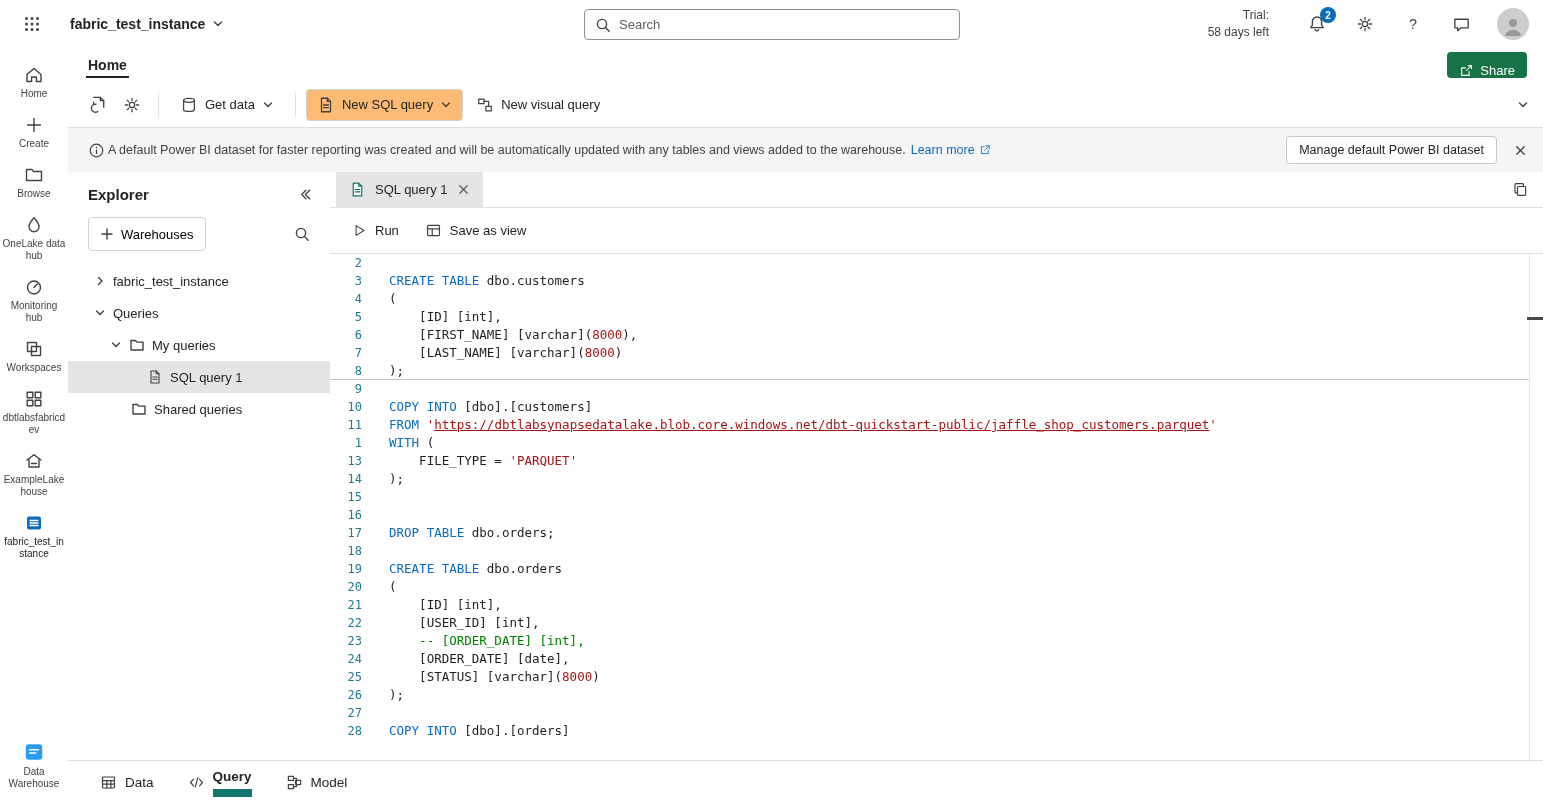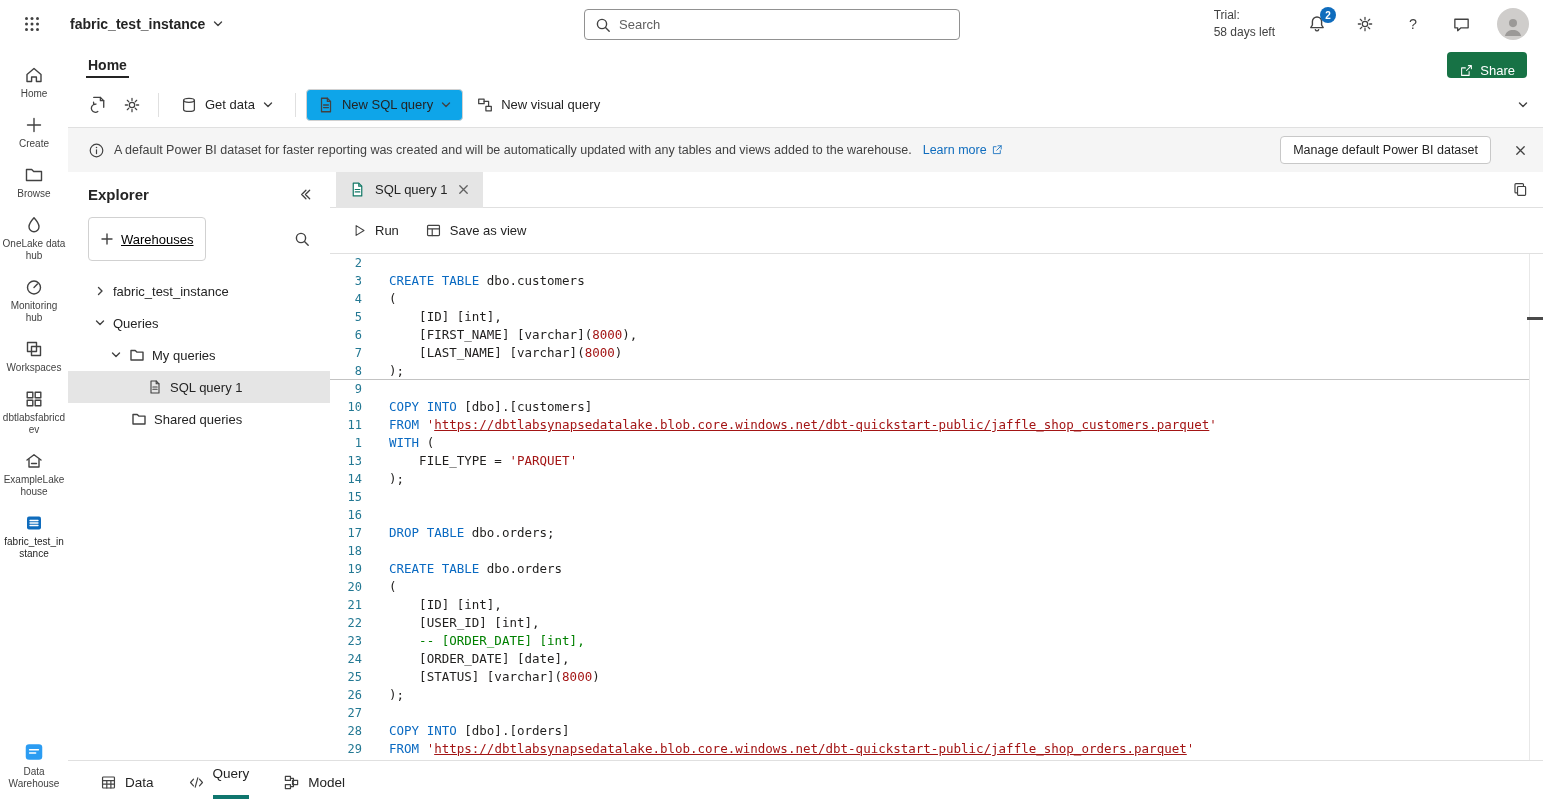"Trial:" .trial { margin-right: 6px -> 12px; text-align: left -> right }
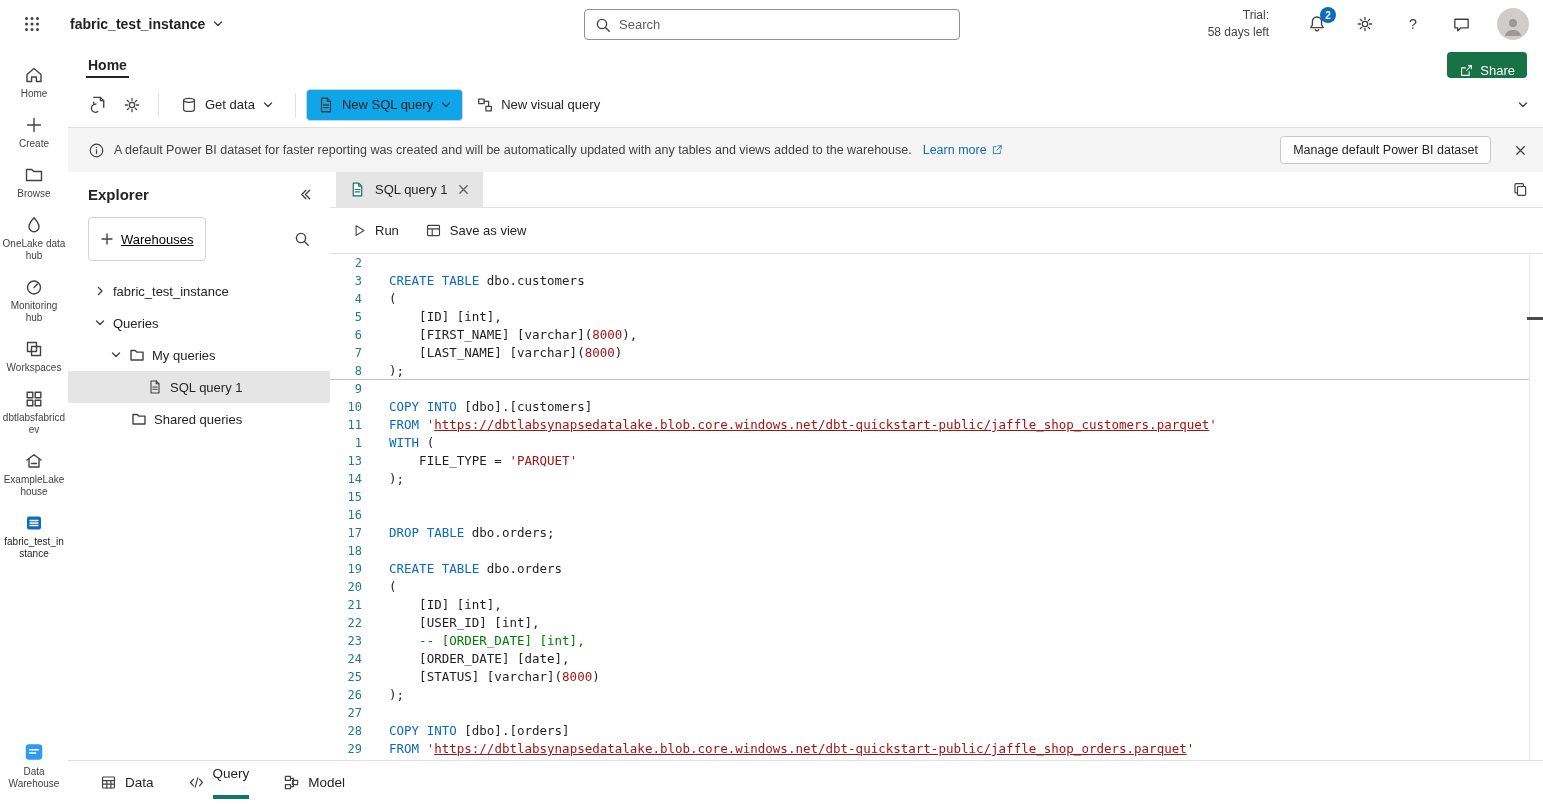"New SQL query" .rb-btn.pressed { background: #0ea5e9 -> #fdba74 }
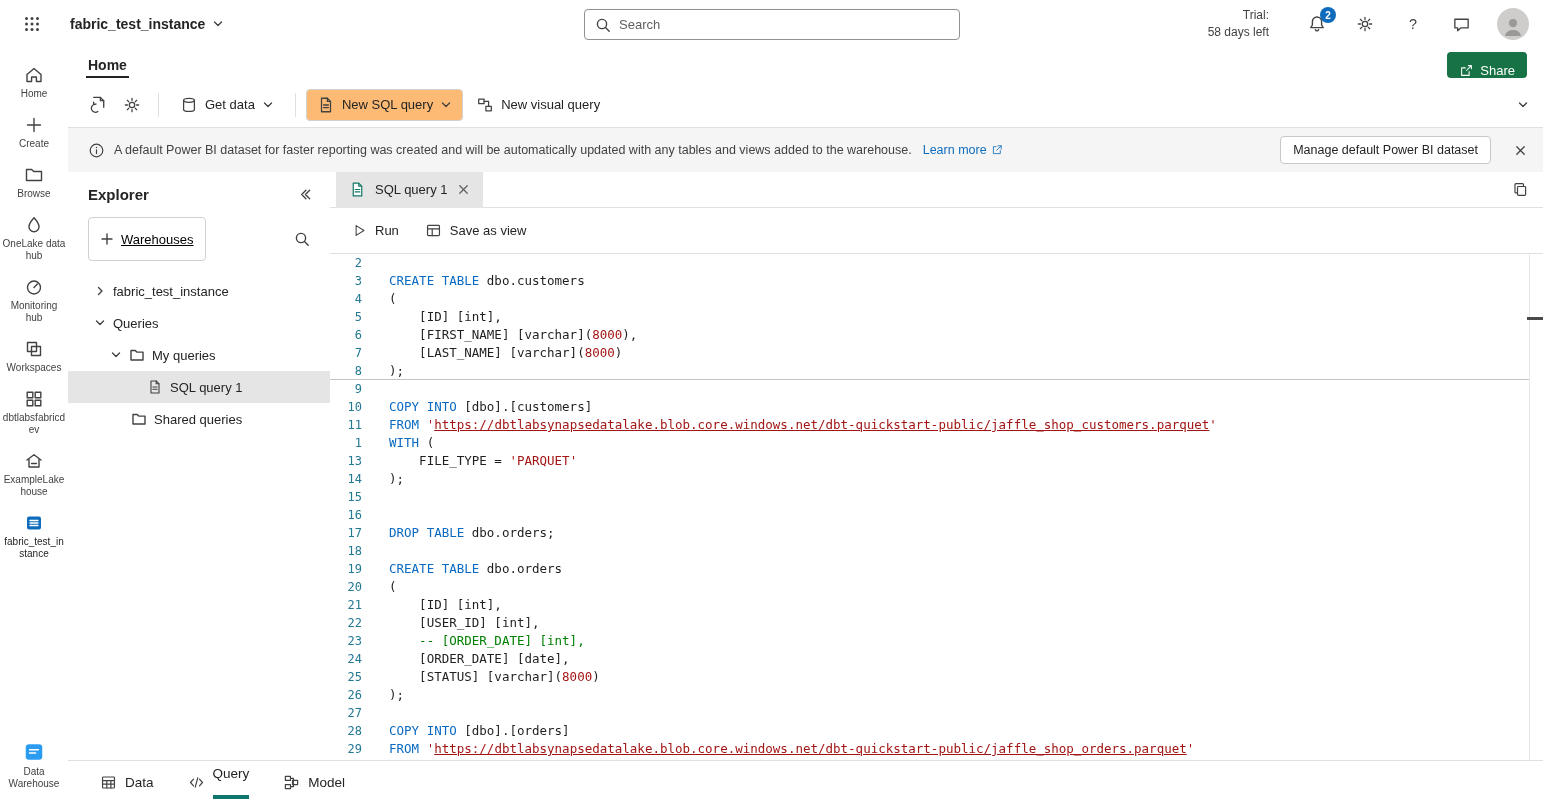"A default Power BI dataset" .infobar { gap: 9px -> 3px }
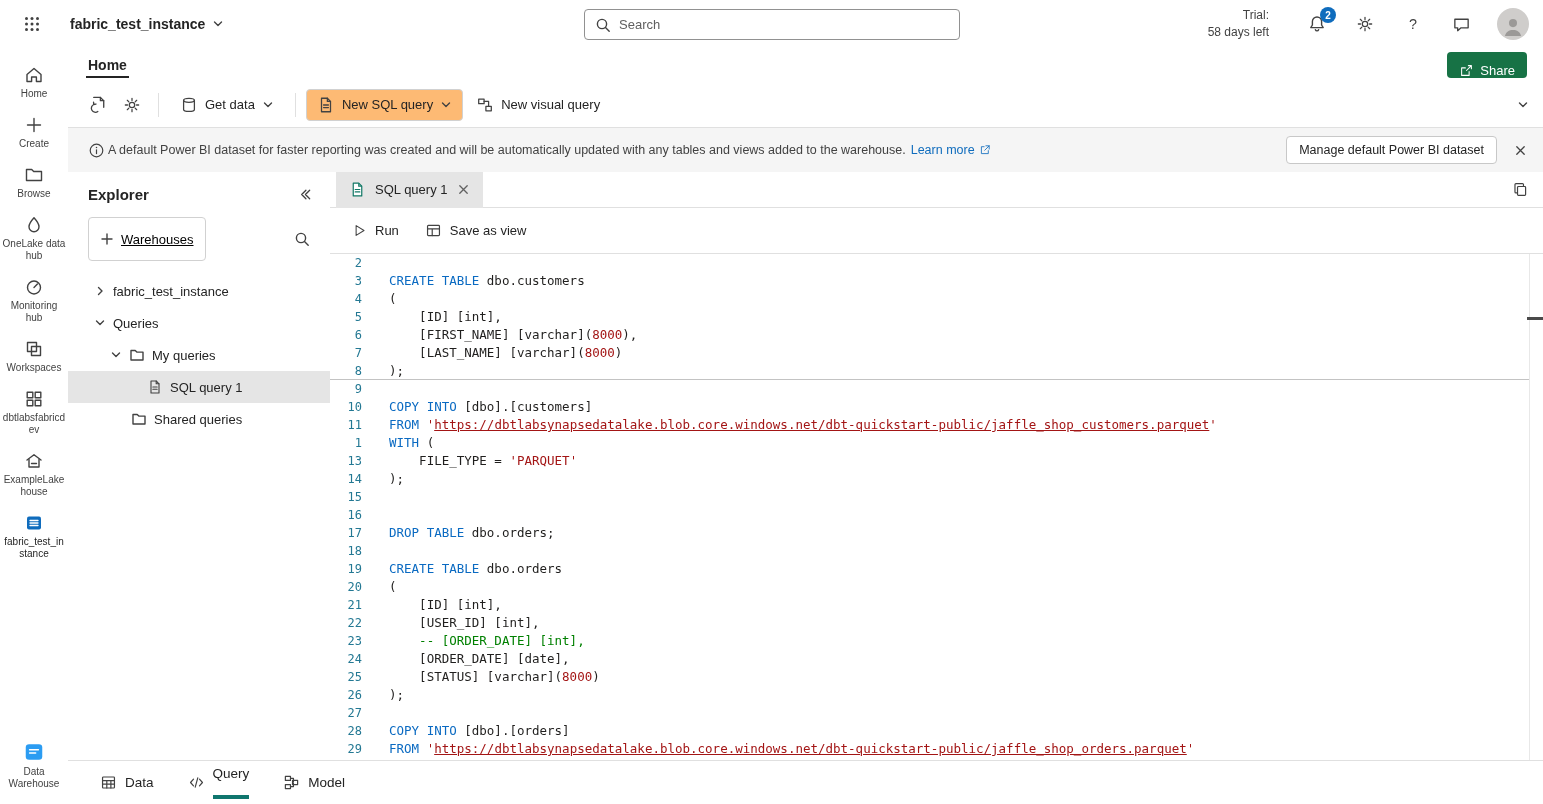"Warehouses" .wh-btn { height: 44px -> 34px; text-decoration: underline -> none }
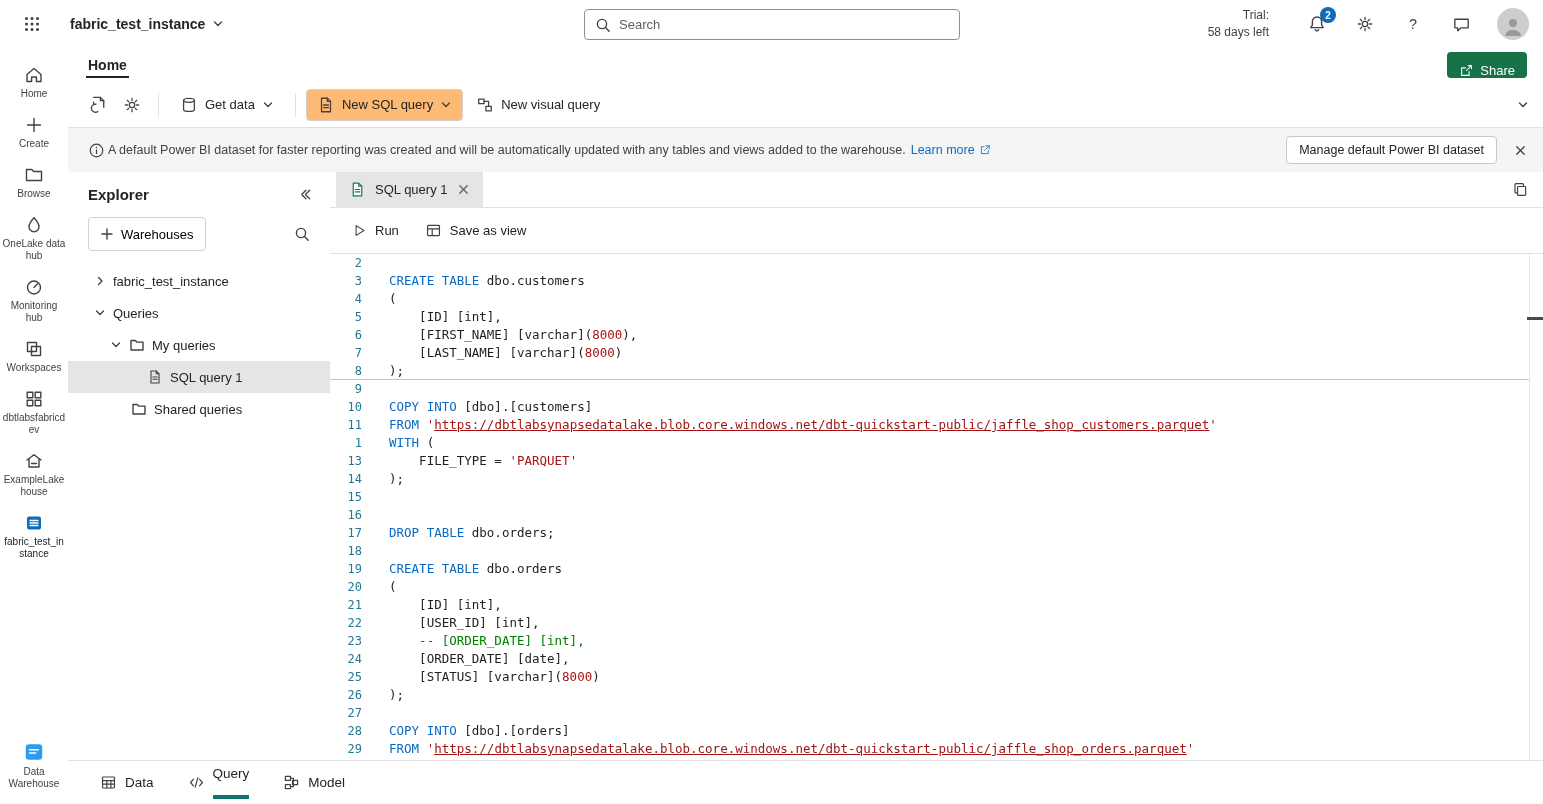"29" div.cline { html: <div><span>29</span><span><span>FROM</span><span> </span><span>'</span><span>https://dbtlabsynapsedatalake.blob.core.windows.net/dbt-quickstart-public/jaffle_shop_orders.parquet</span><span>'</span></span></div> -> none }
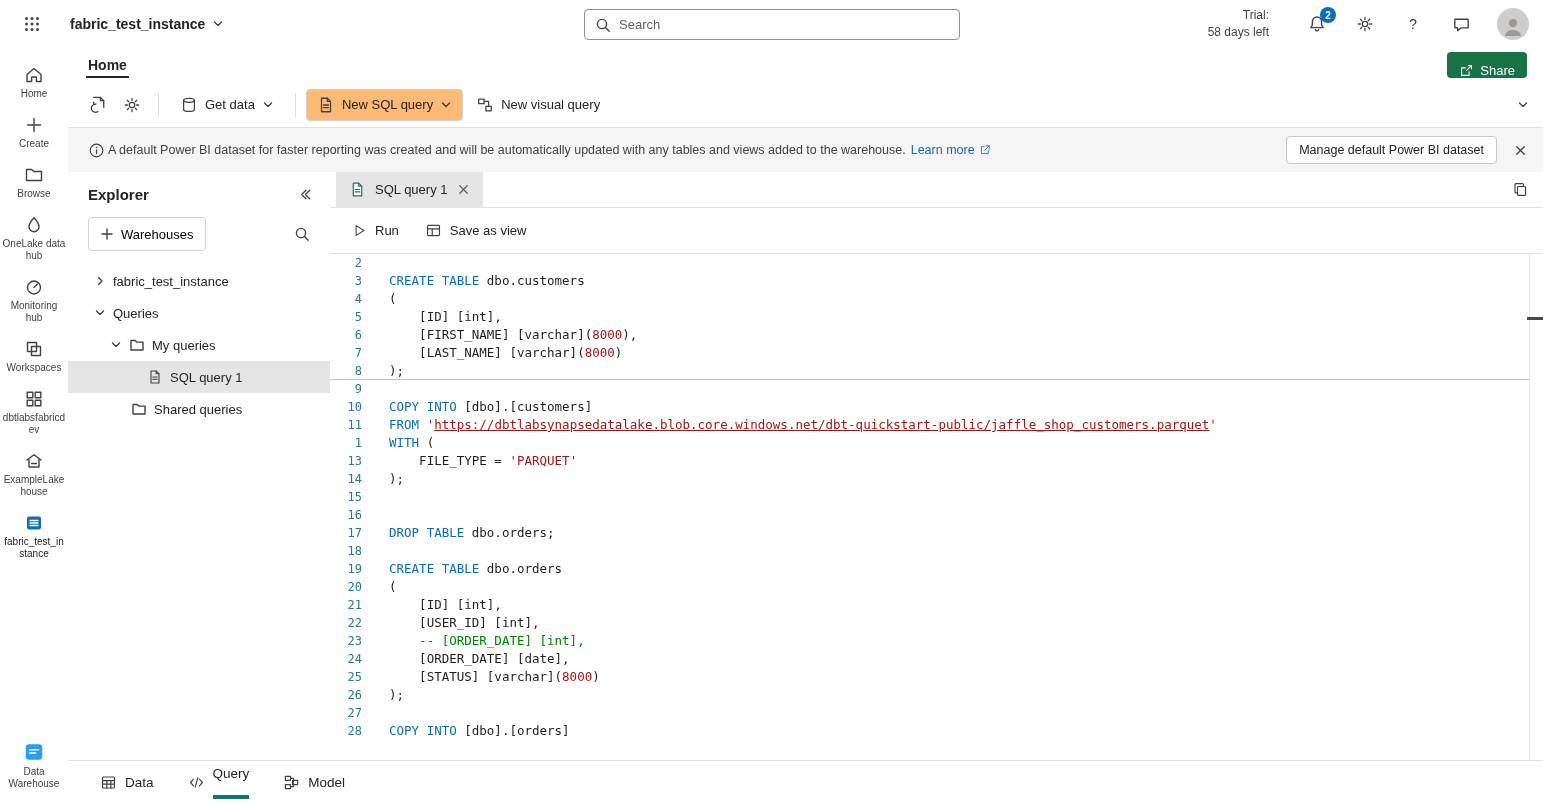"Query" .sb-item.active .sb-lbl { border-bottom: 4px solid #0f766e -> 8px solid #0f766e; font-weight: 400 -> 700; padding-bottom: 14px -> 5px }
